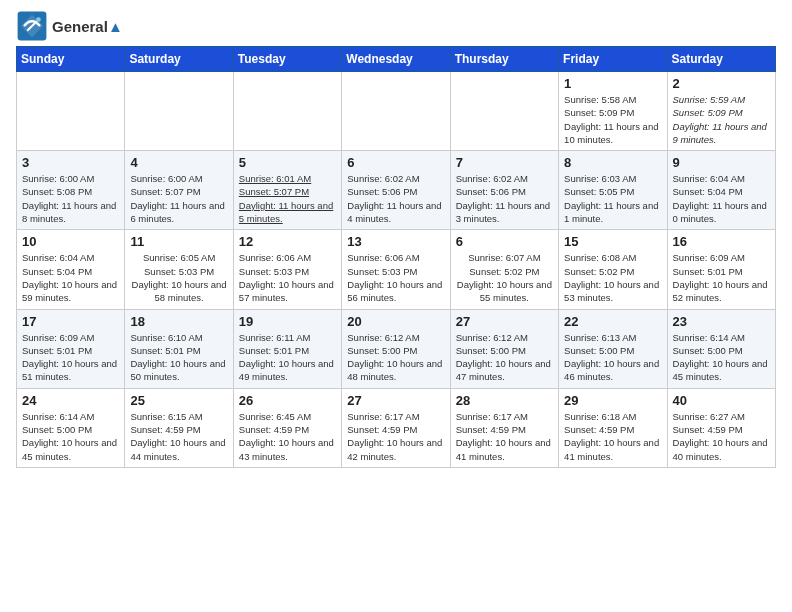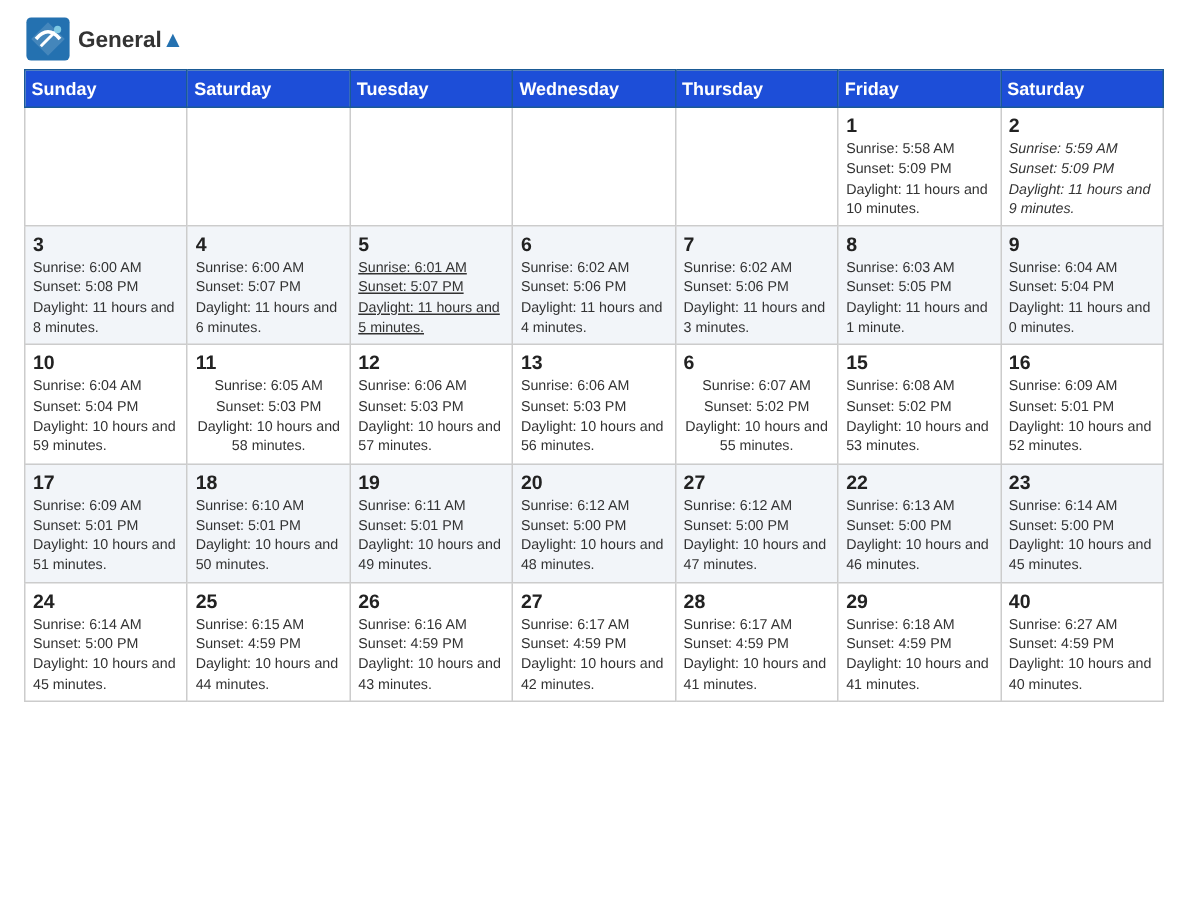"Sunrise: 6:16 AM" div.day-info { text: 6:16 -> 6:45 }
